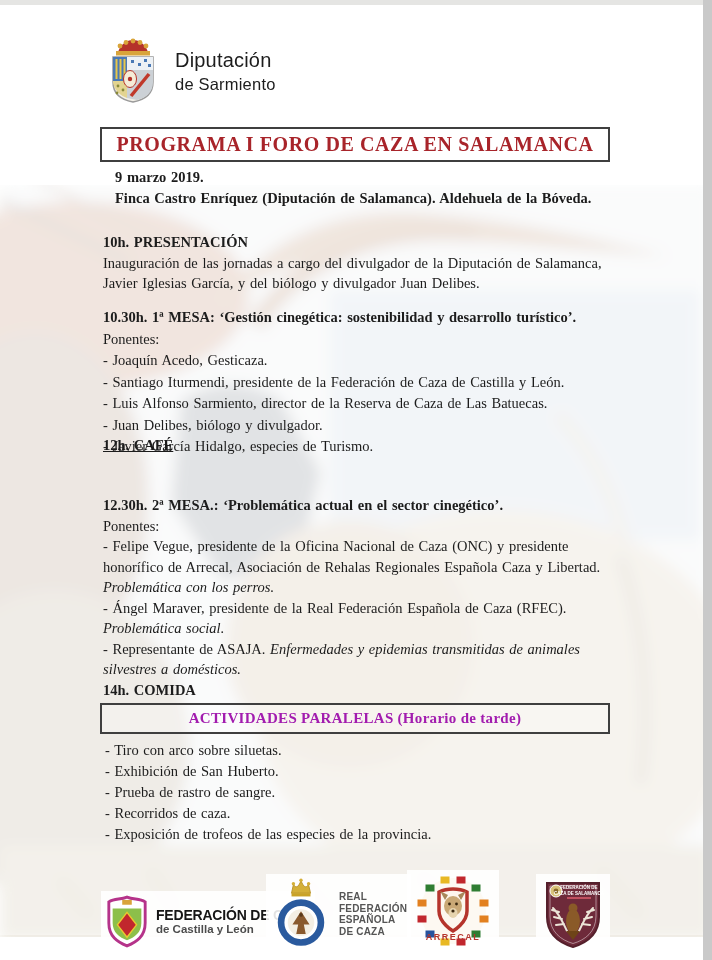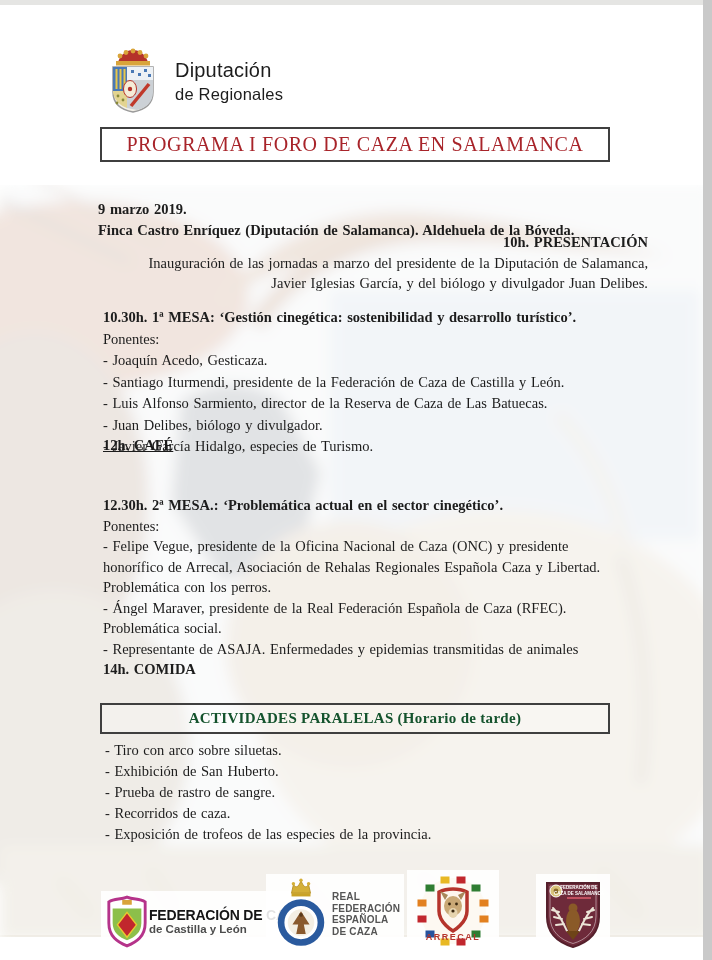"Diputación" .brand { top: 46px -> 36px }
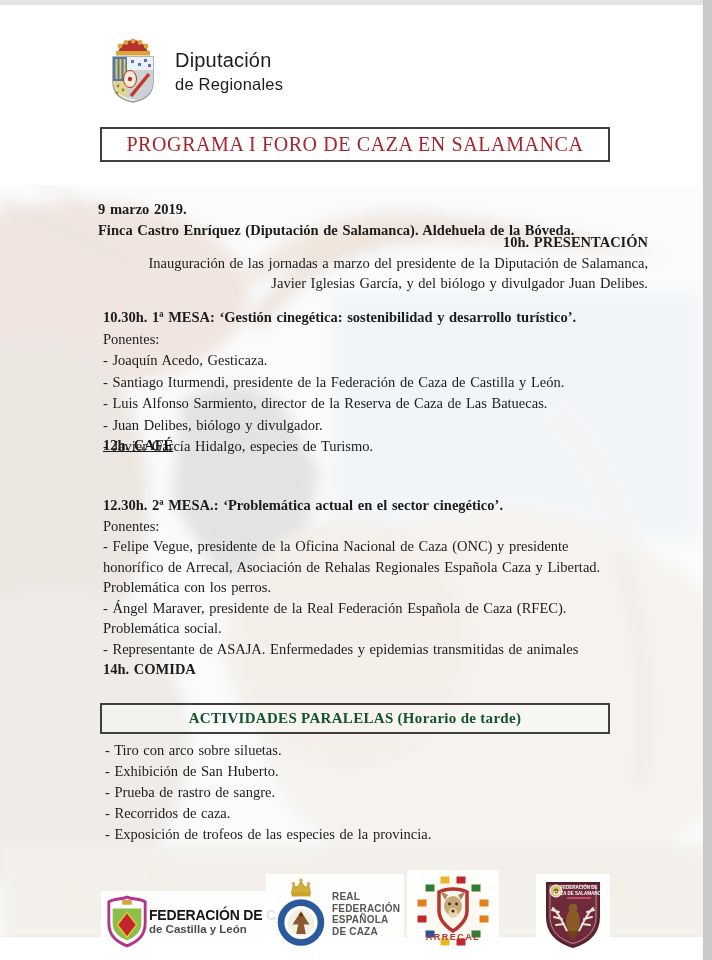"de Regionales" div.brand-line2 { text: Regionales -> Sarmiento }
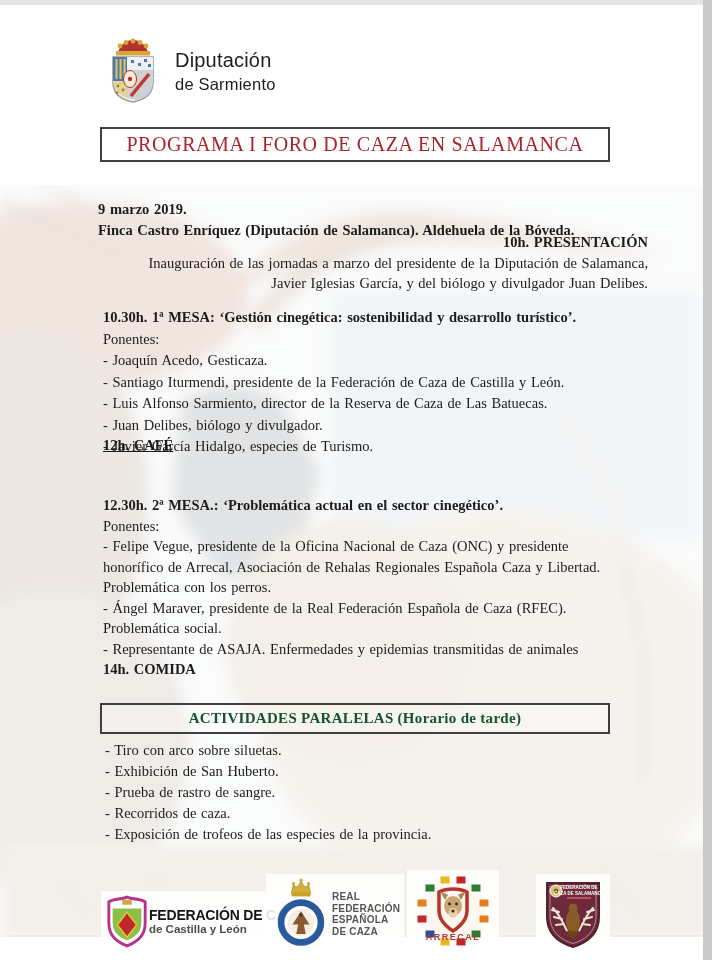"PROGRAMA I FORO DE CAZA" .title-box span { font-weight: normal -> bold }
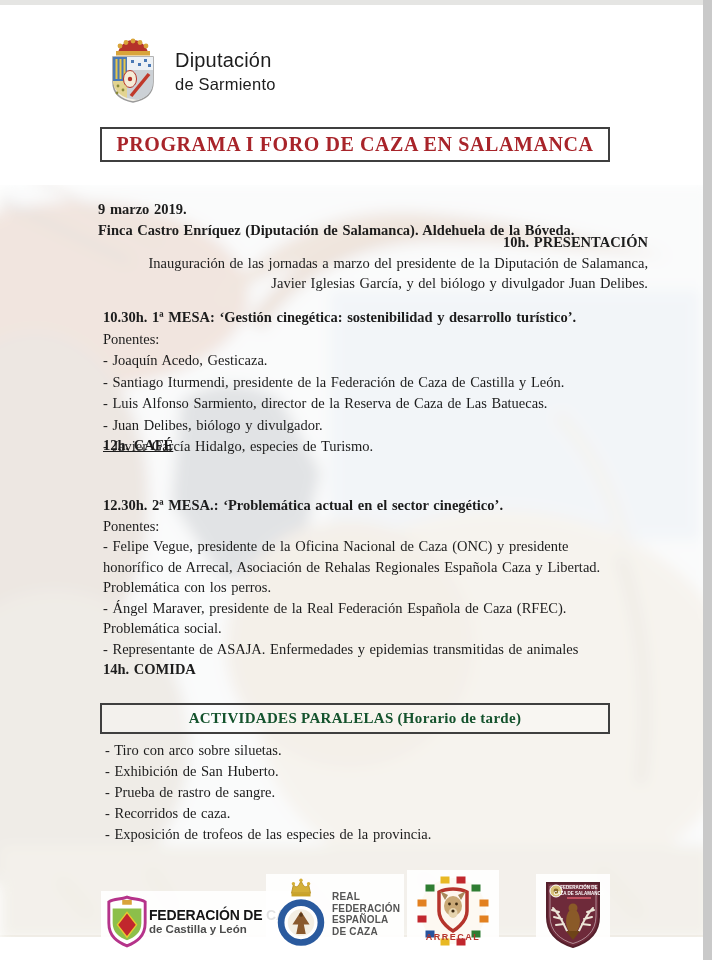"9 marzo 2019." .intro { left: 98px -> 115px; margin-top: 32px -> none }
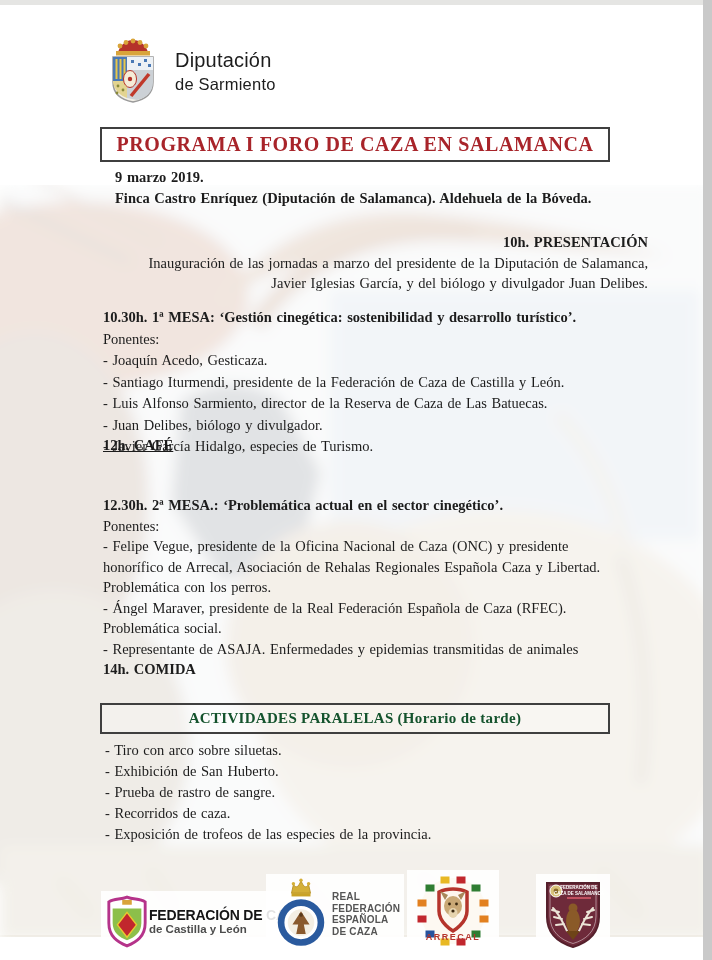"10h. PRESENTACIÓN" .sec-pres { text-align: right -> none }
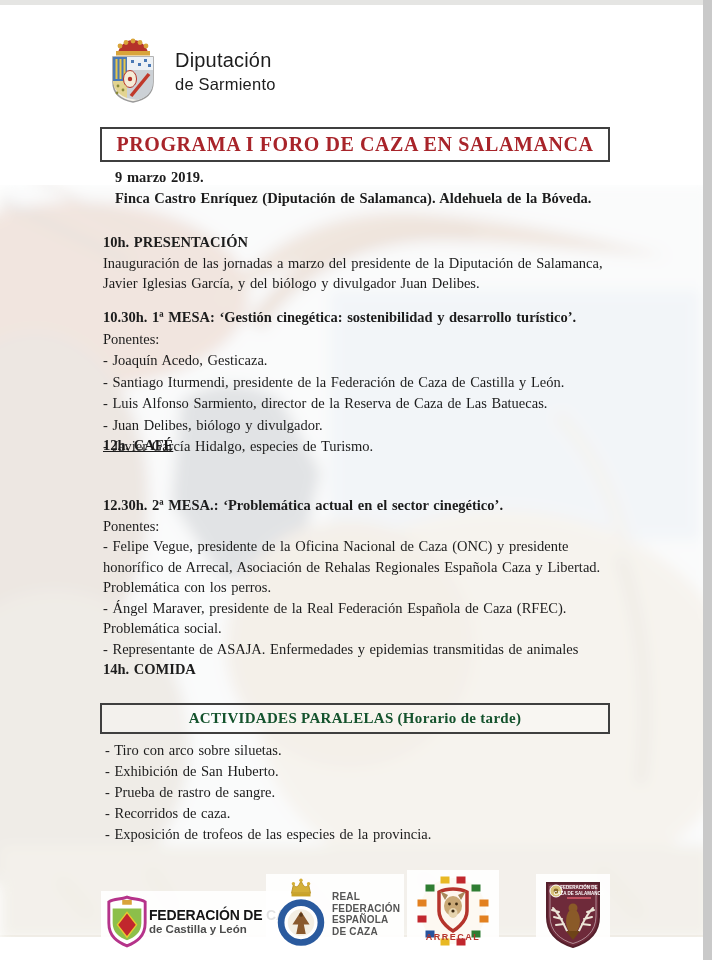"Inauguración de las jornadas a" div { text: marzo del presidente -> cargo del divulgador }
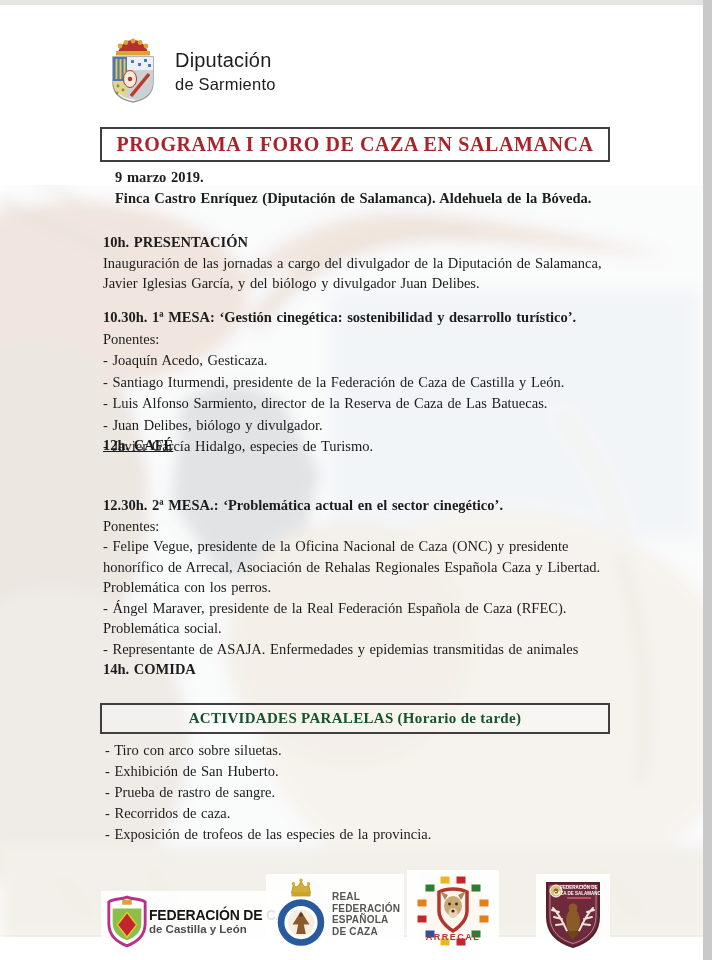"Problemática con los perros." .i { font-style: none -> italic }
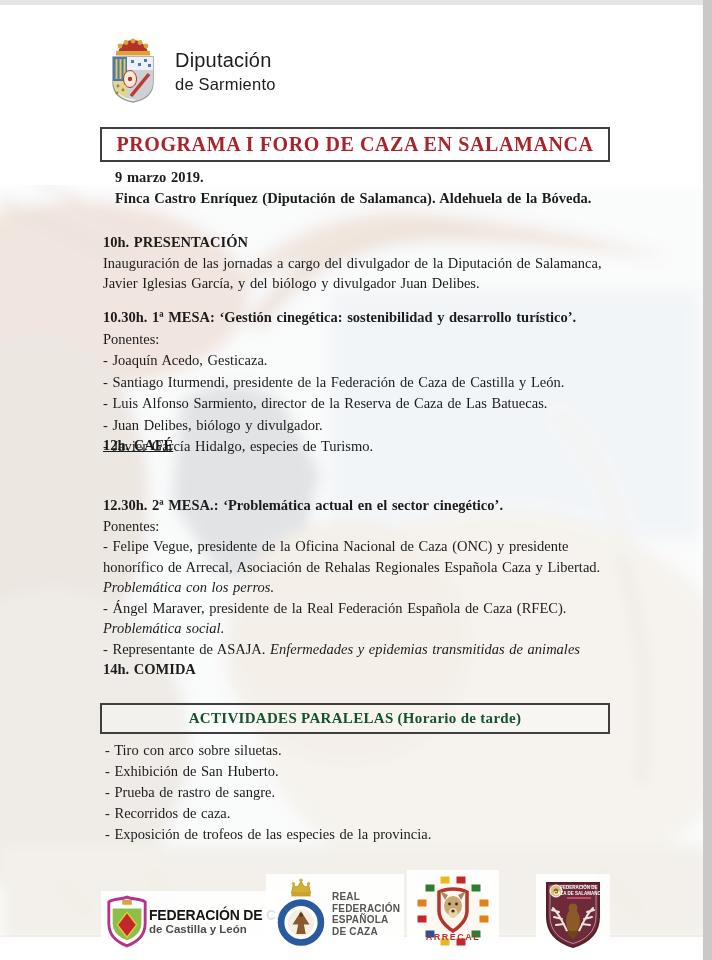"silvestres a domésticos." div.i { html: none -> <div>silvestres a domésticos.</div> }
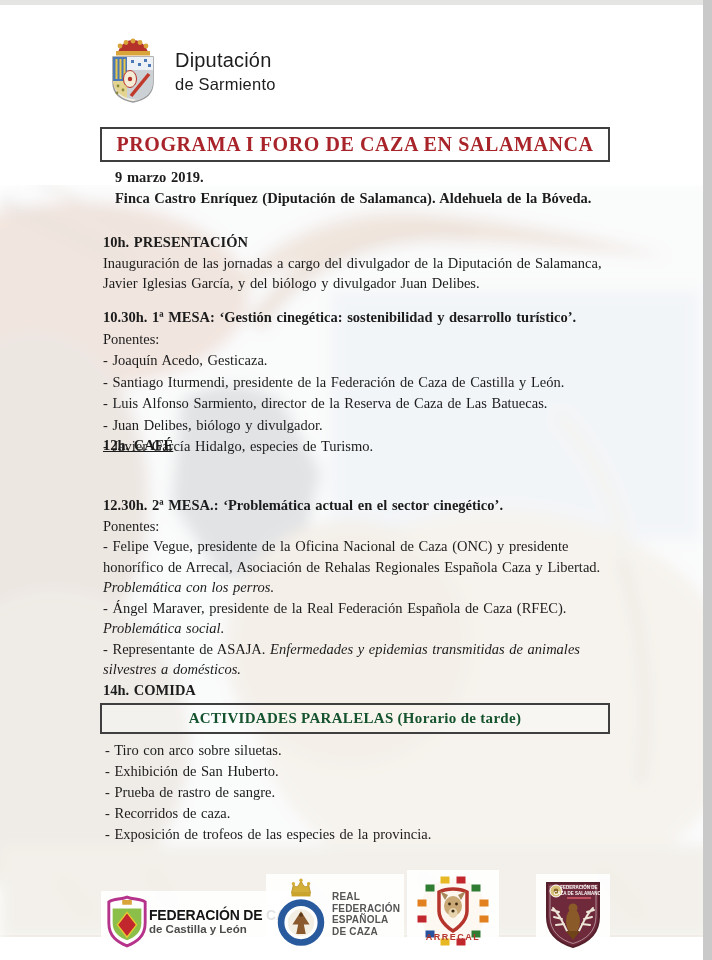"ACTIVIDADES PARALELAS (Horario de tarde)" .banner2 span { color: #14532d -> #a21caf }
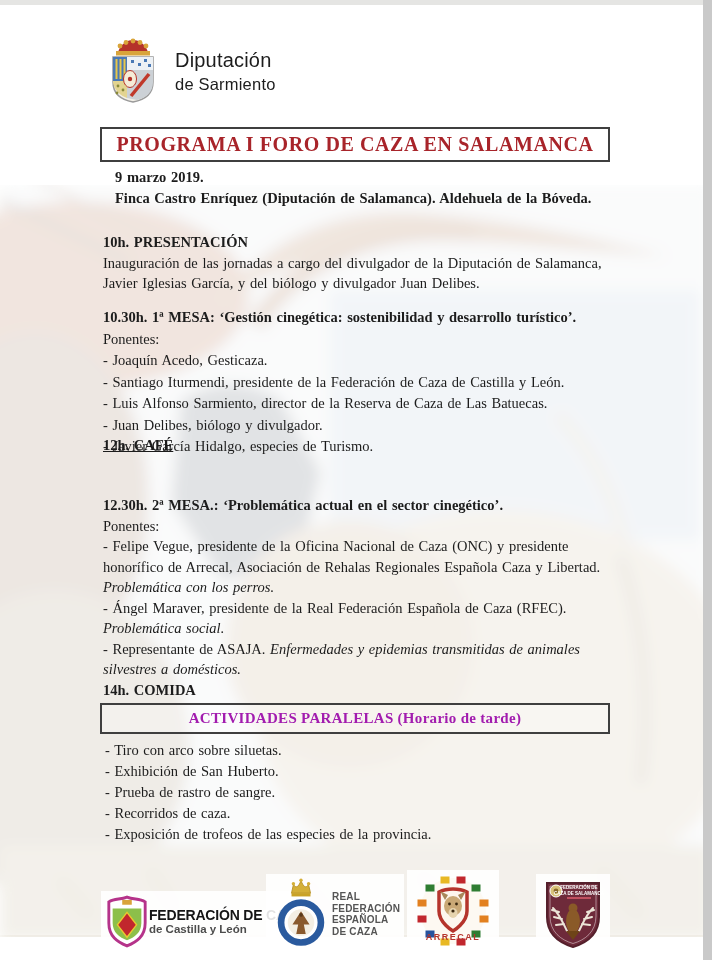"REAL" .logo { gap: none -> 7px }
